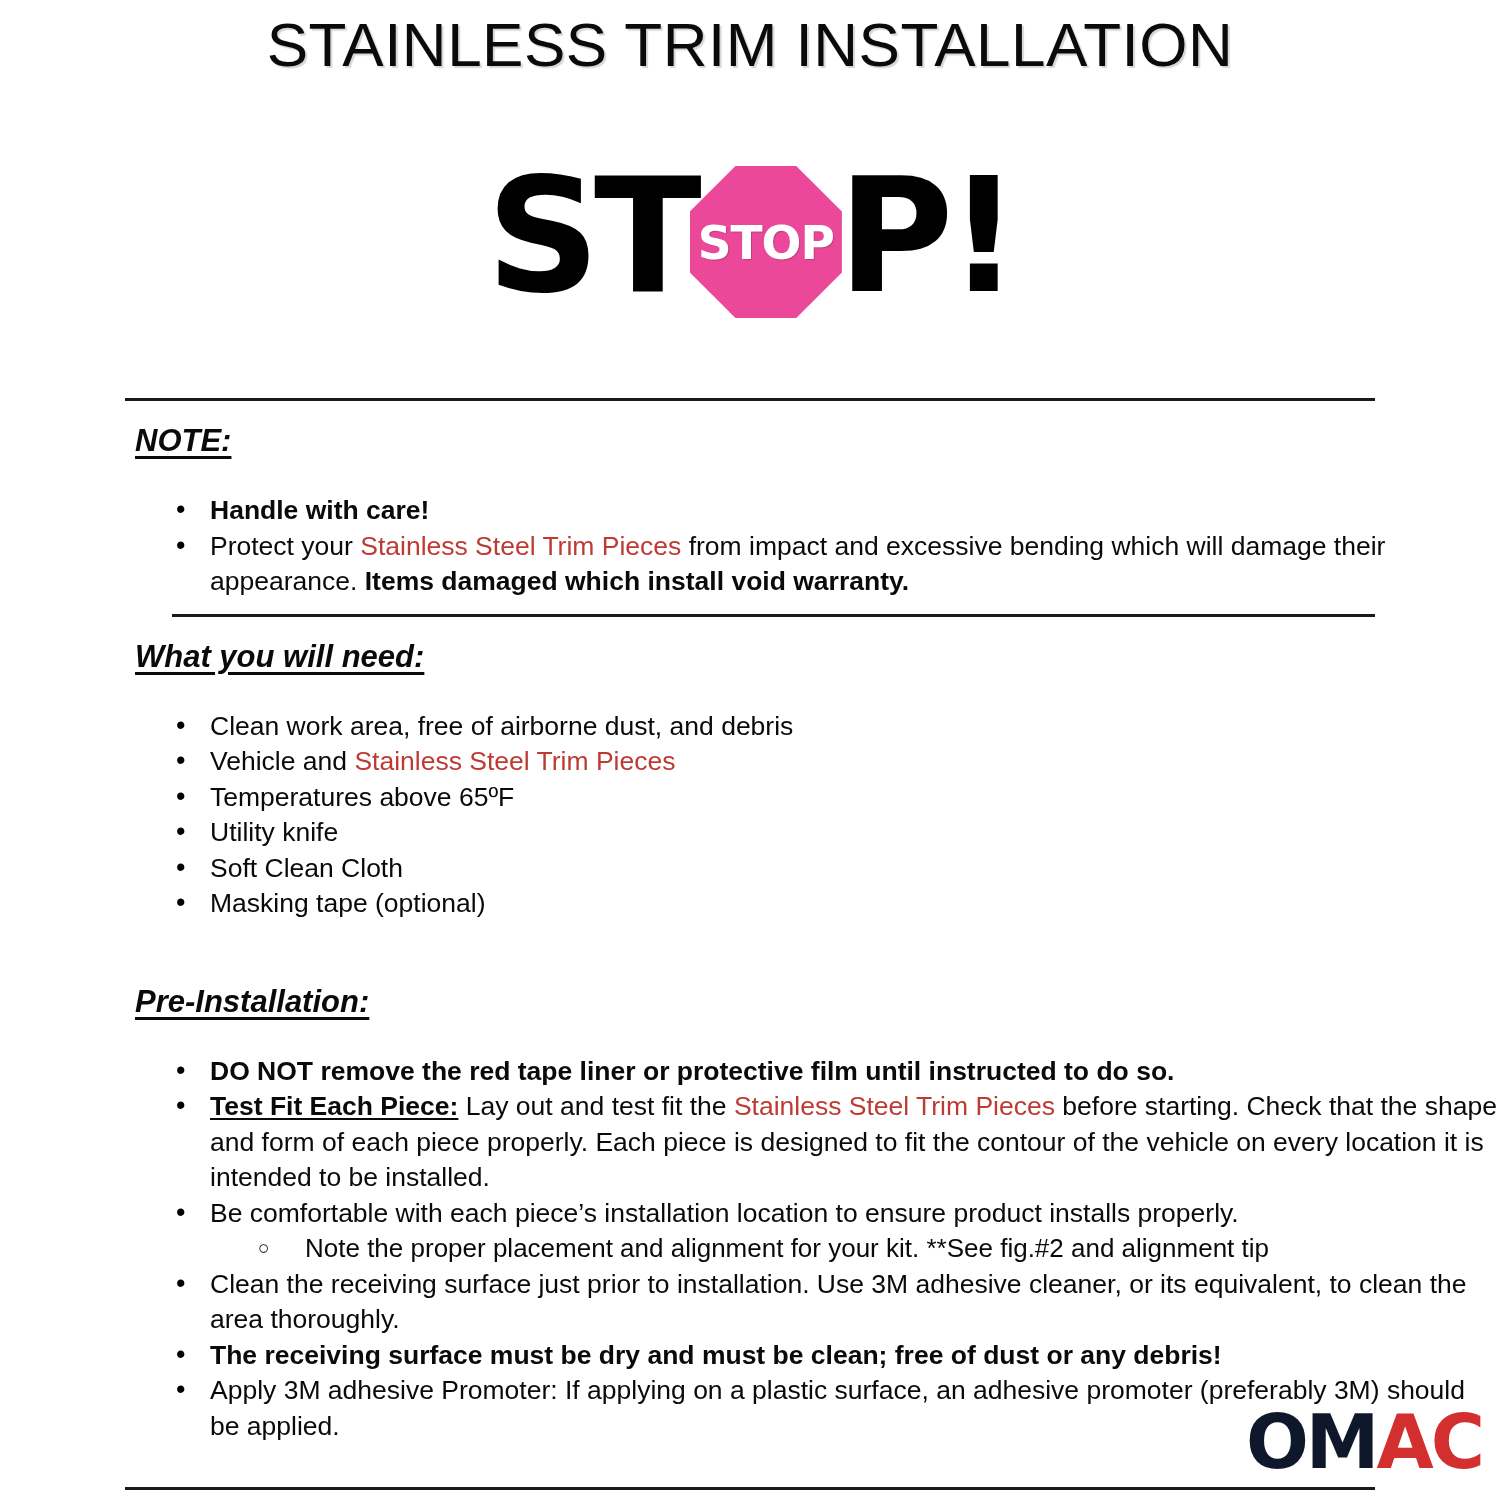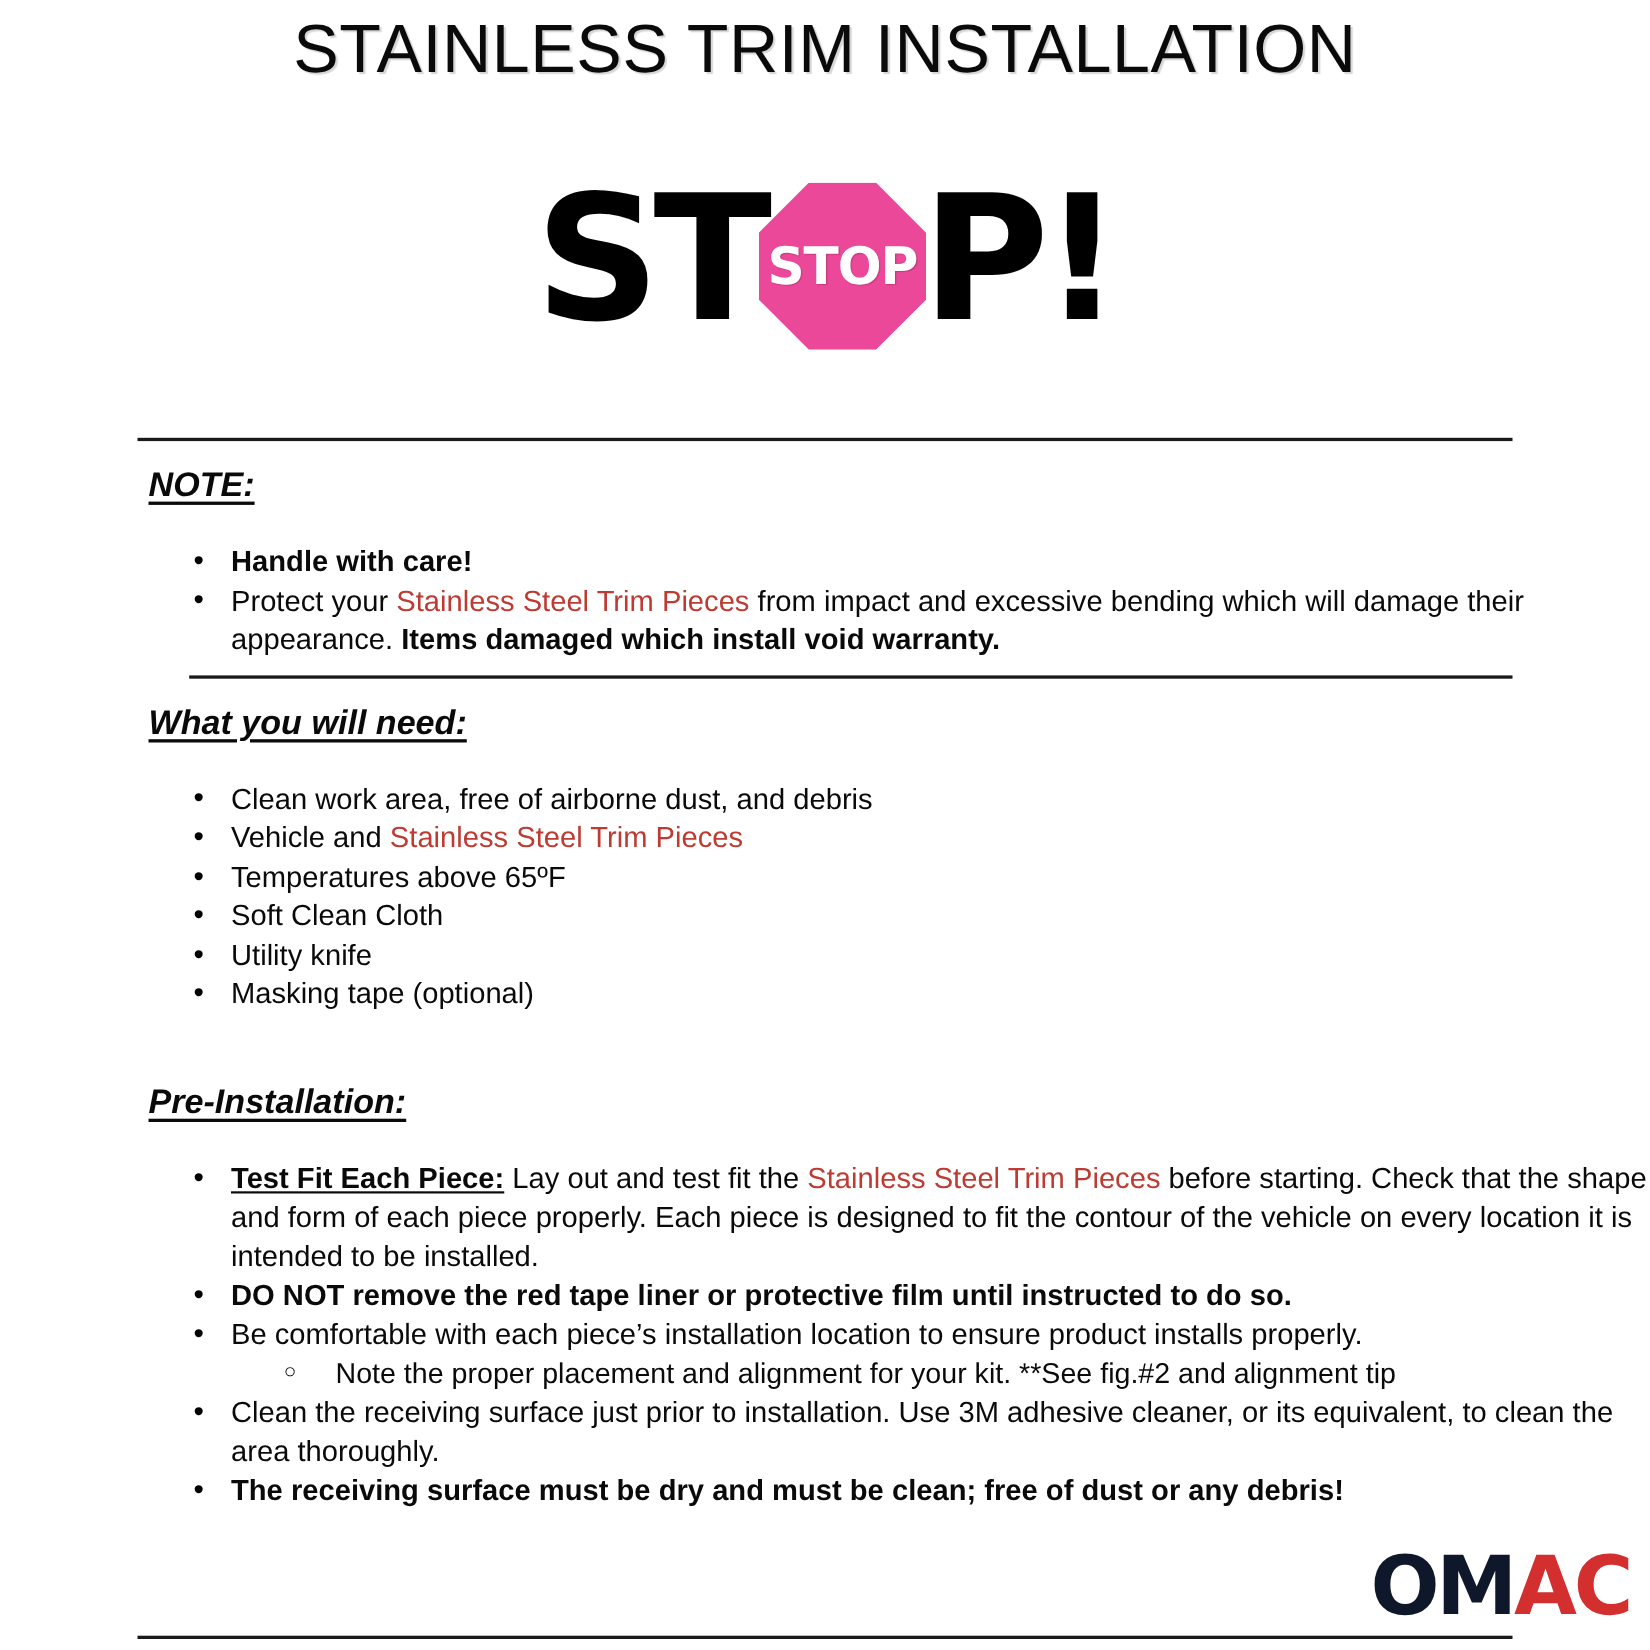"Soft Clean Cloth" li.bullet { order: before "Utility knife" -> after "Utility knife" }
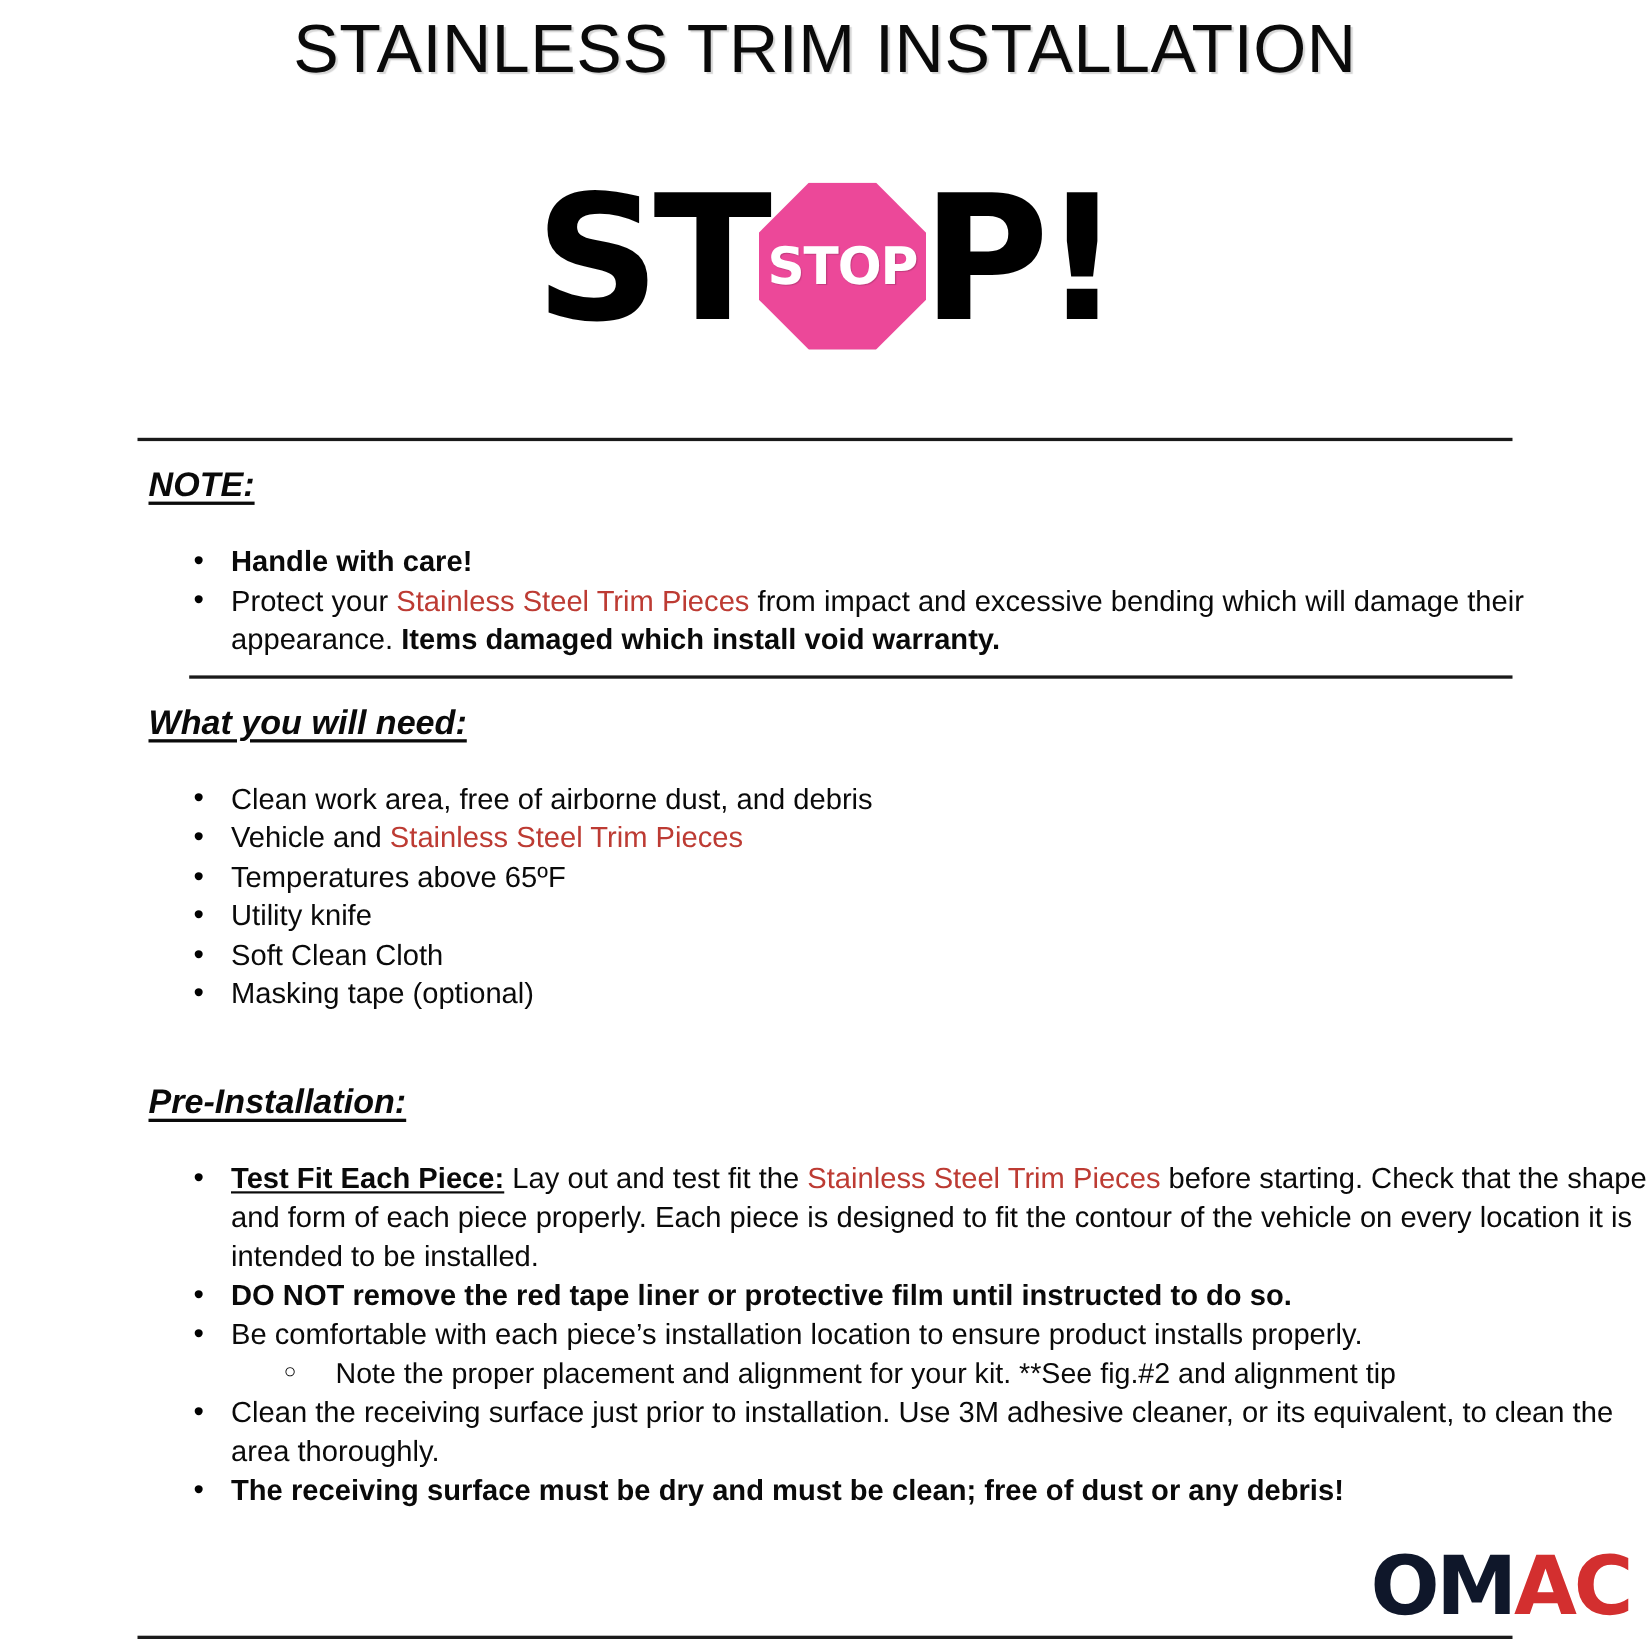"Test Fit Each Piece: Lay" li.bullet { order: before "DO NOT remove the red" -> after "DO NOT remove the red" }
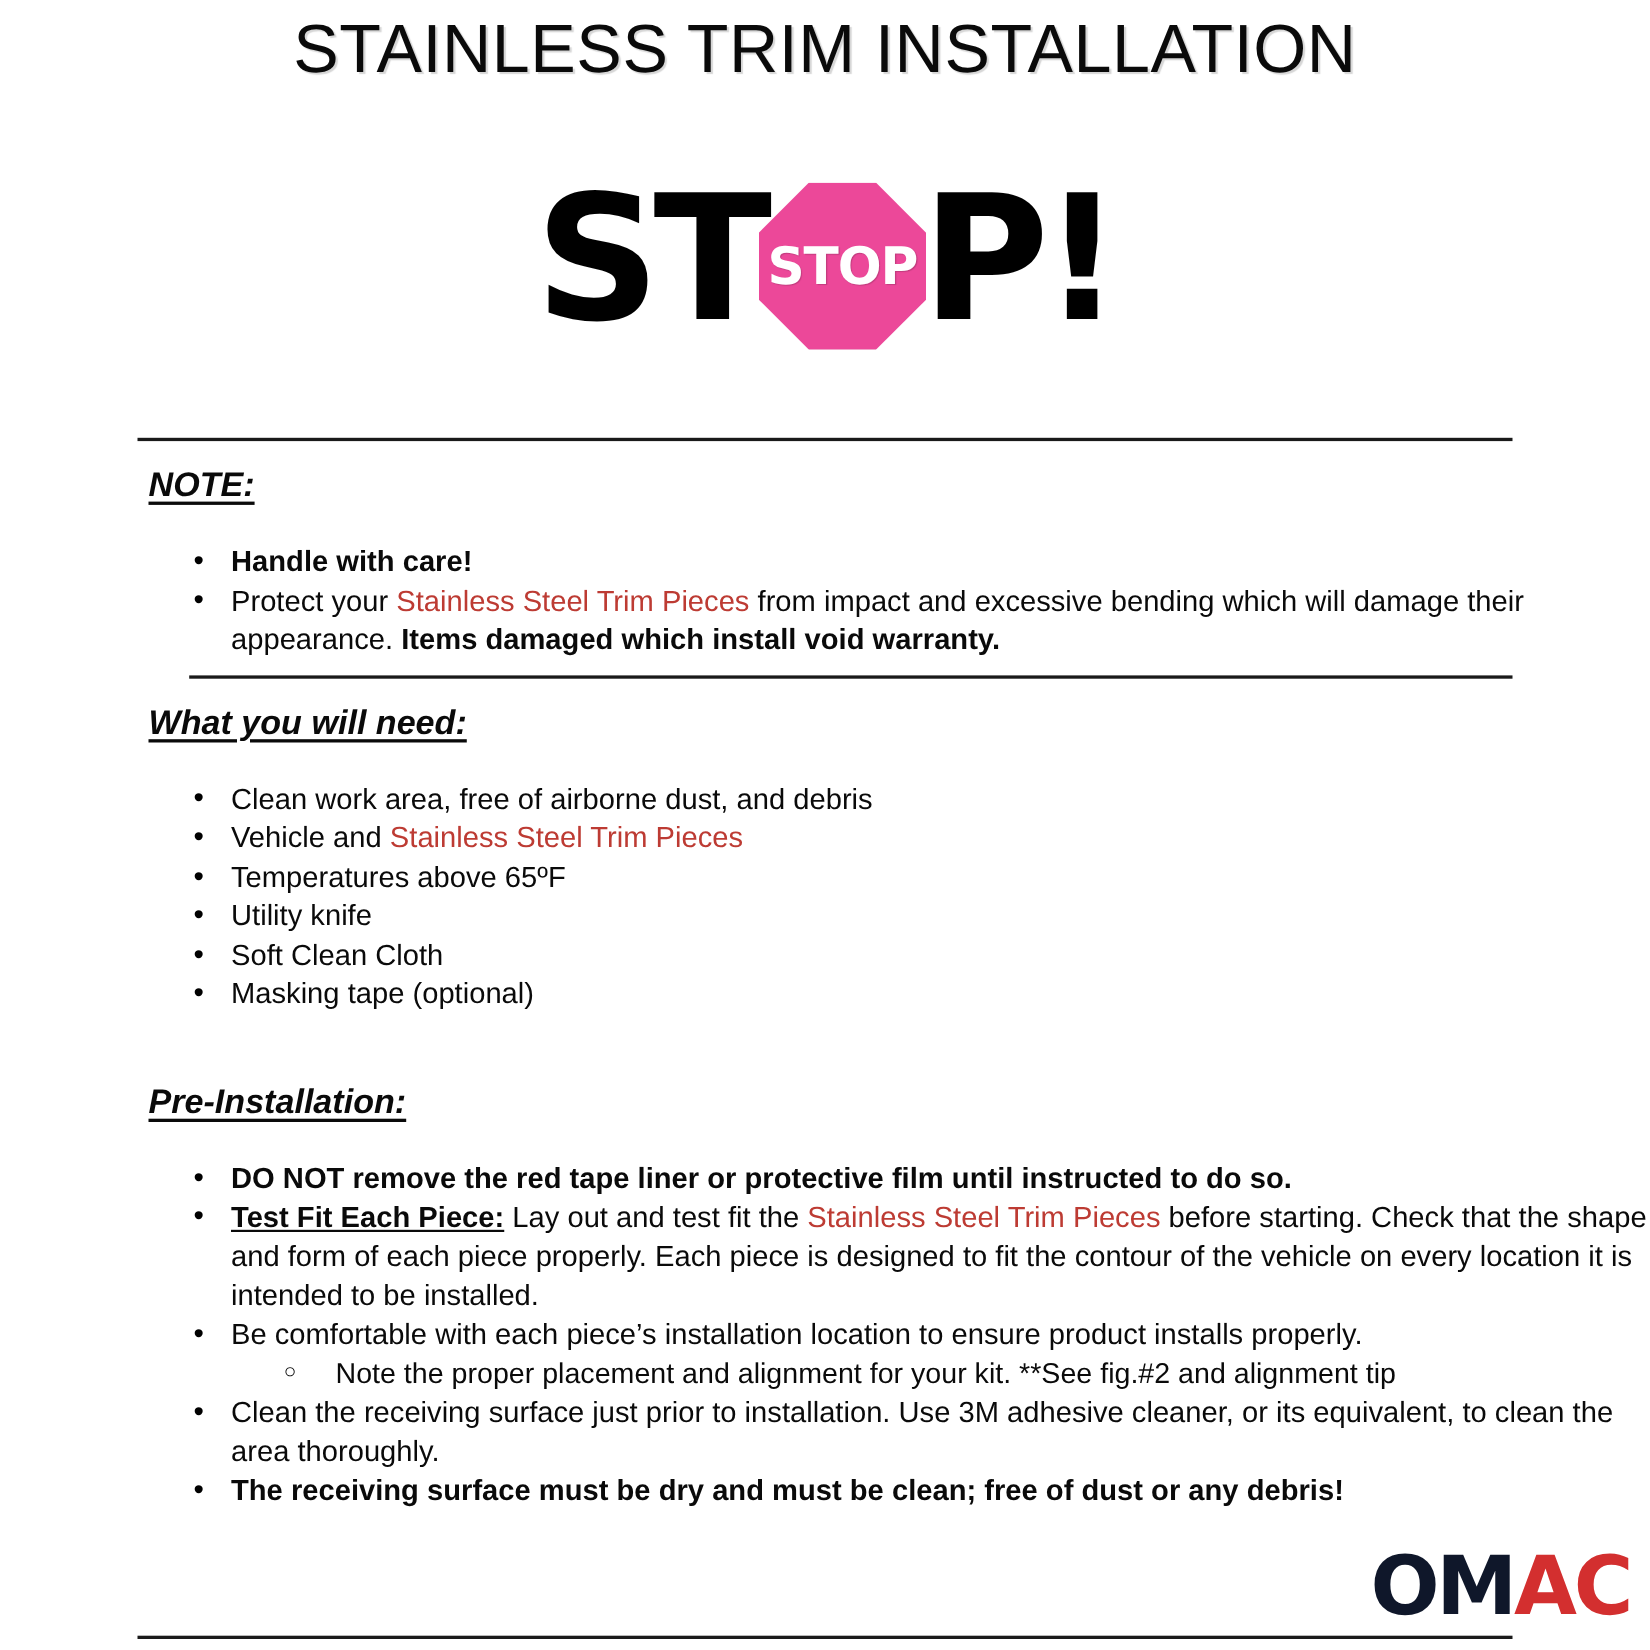"Apply 3M adhesive Promoter: If" li.bullet { html: none -> <li> <span>Apply 3M adhesive Promoter: If applying on a plastic surface, an adhesive promoter (preferably 3M) should be applied.</span> </li> }
